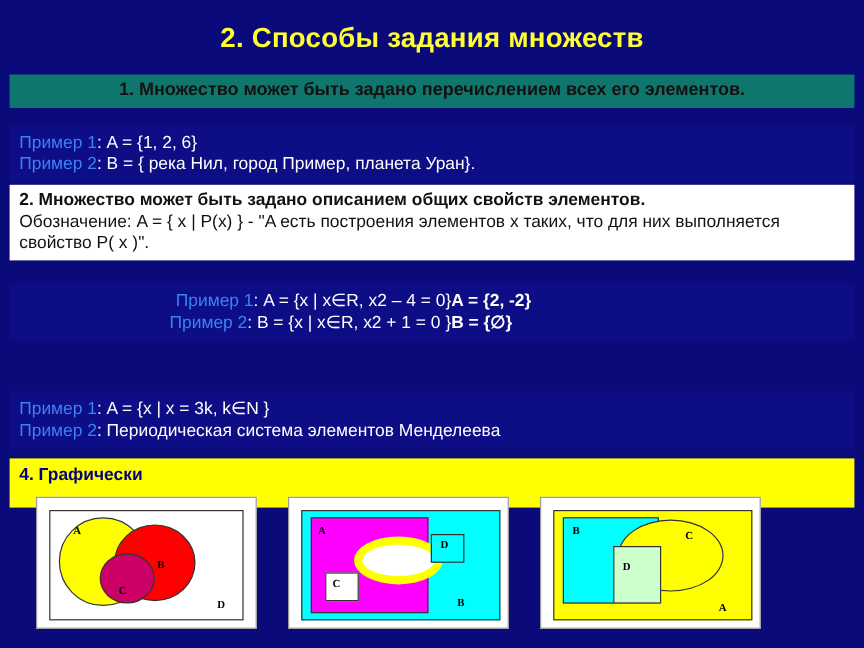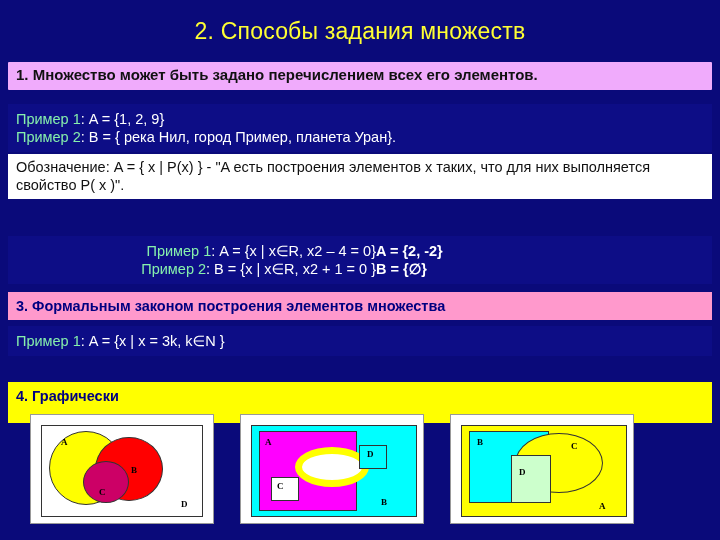"2. Способы задания множеств" .title { font-weight: normal -> bold }
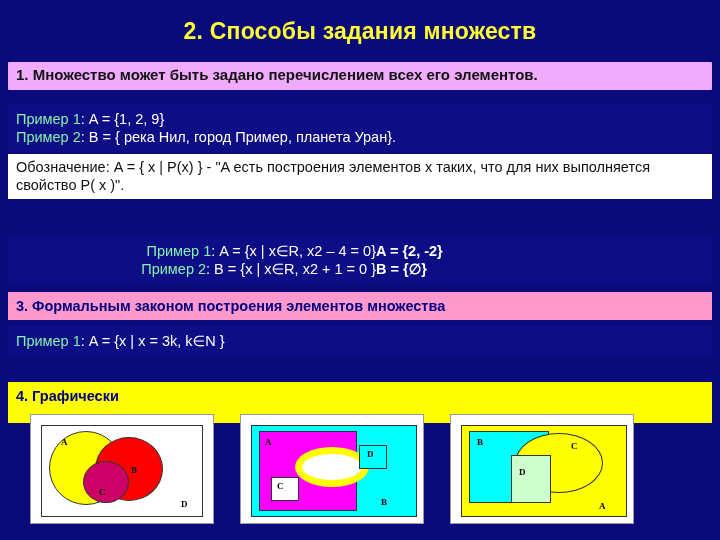"1. Множество может быть задано" .band-1 { background: #f0abfc -> #0f766e; text-align: none -> center }
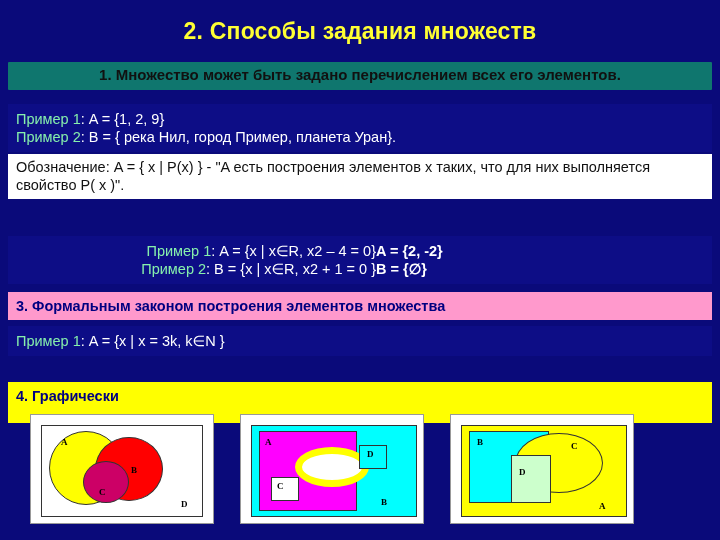"Пример 1" .ex-label { color: #86efac -> #3b82f6 }
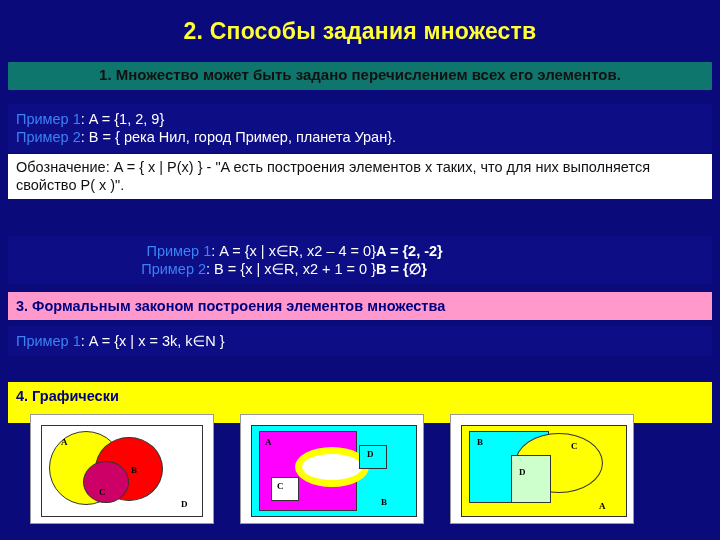": A = {1, 2," span { text: 9 -> 6 }
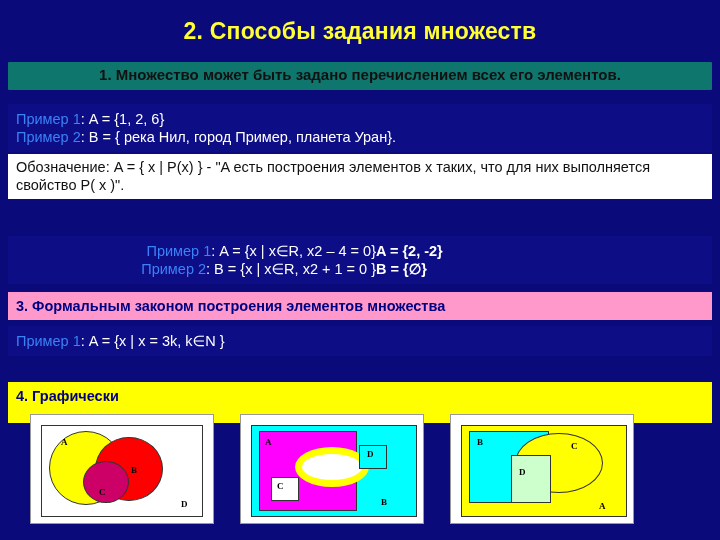"2. Множество может быть задано" div.b2head { html: none -> <div>2. Множество может быть задано описанием общих свойств элементов.</div> }
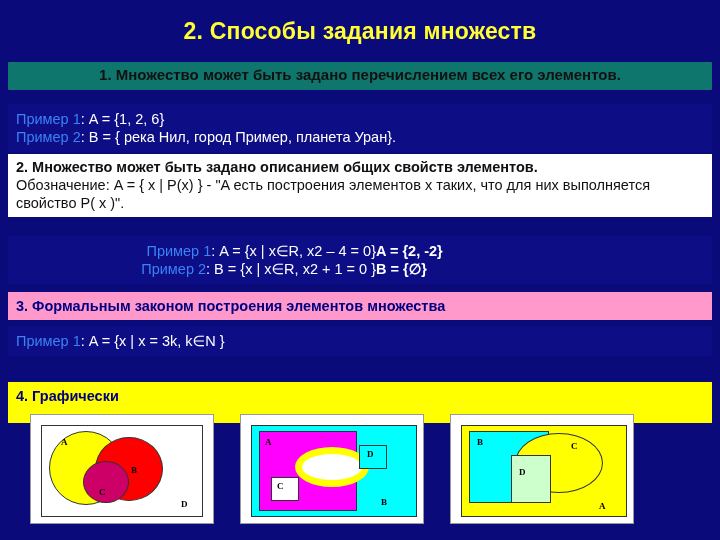"3. Формальным законом построения" div.band { html: <div>3. Формальным законом построения элементов множества</div> -> none }
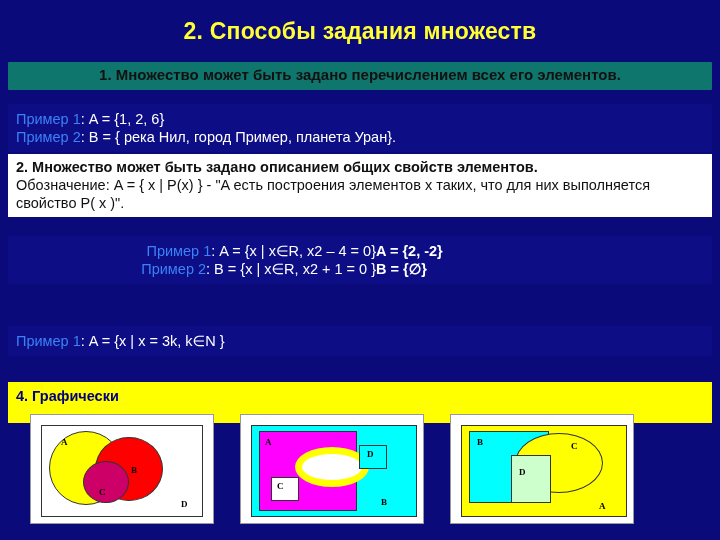"Пример 2: Периодическая система" div.ex-line { html: none -> <div> <span>Пример 2</span><span>: Периодическая система элементов Менделеева</span> </div> }
